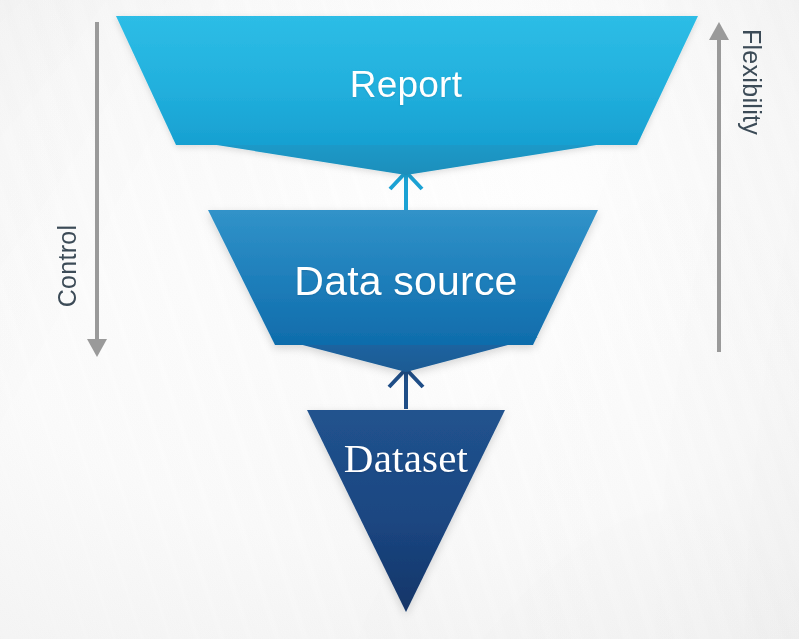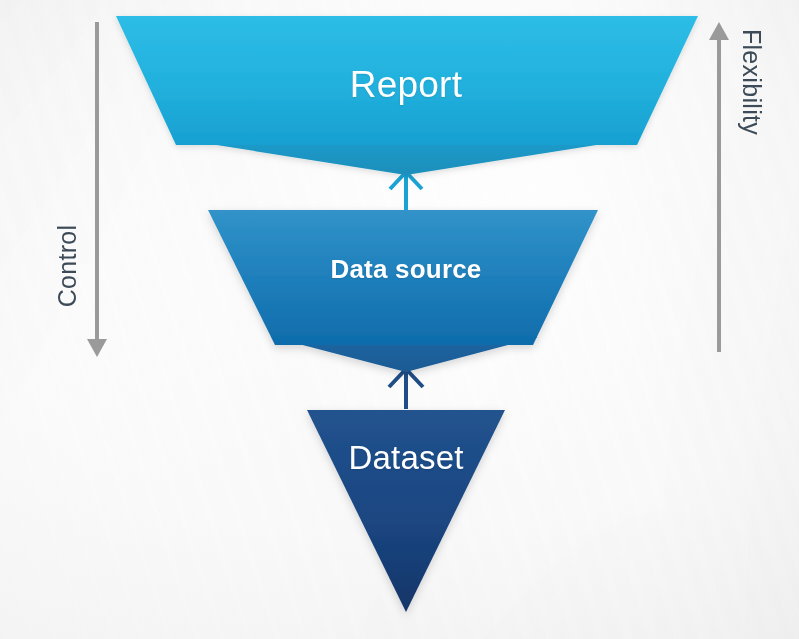"Data source" #label-source { font-size: 26px -> 41px; font-weight: bold -> none; top: 269px -> 281px }
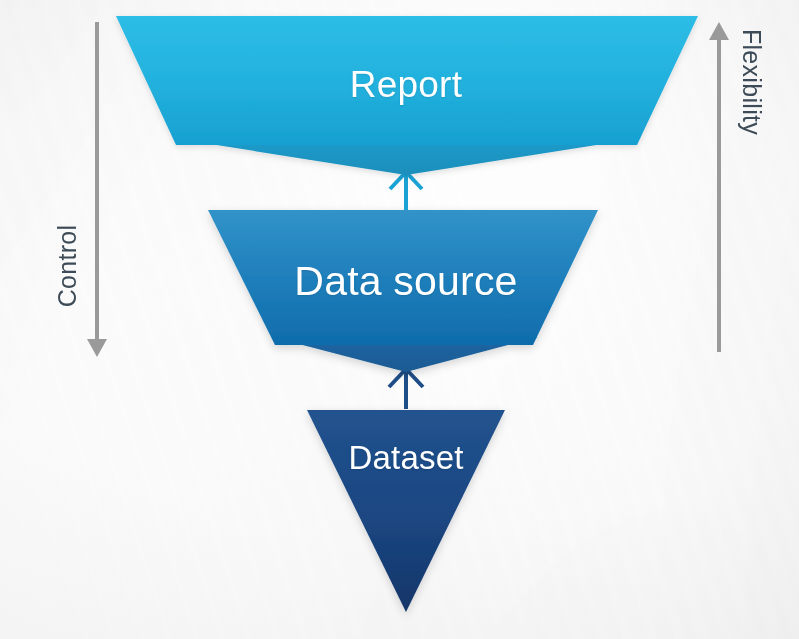"Dataset" #label-dataset { font-family: none -> Liberation Serif, serif; font-size: 33px -> 41px }
